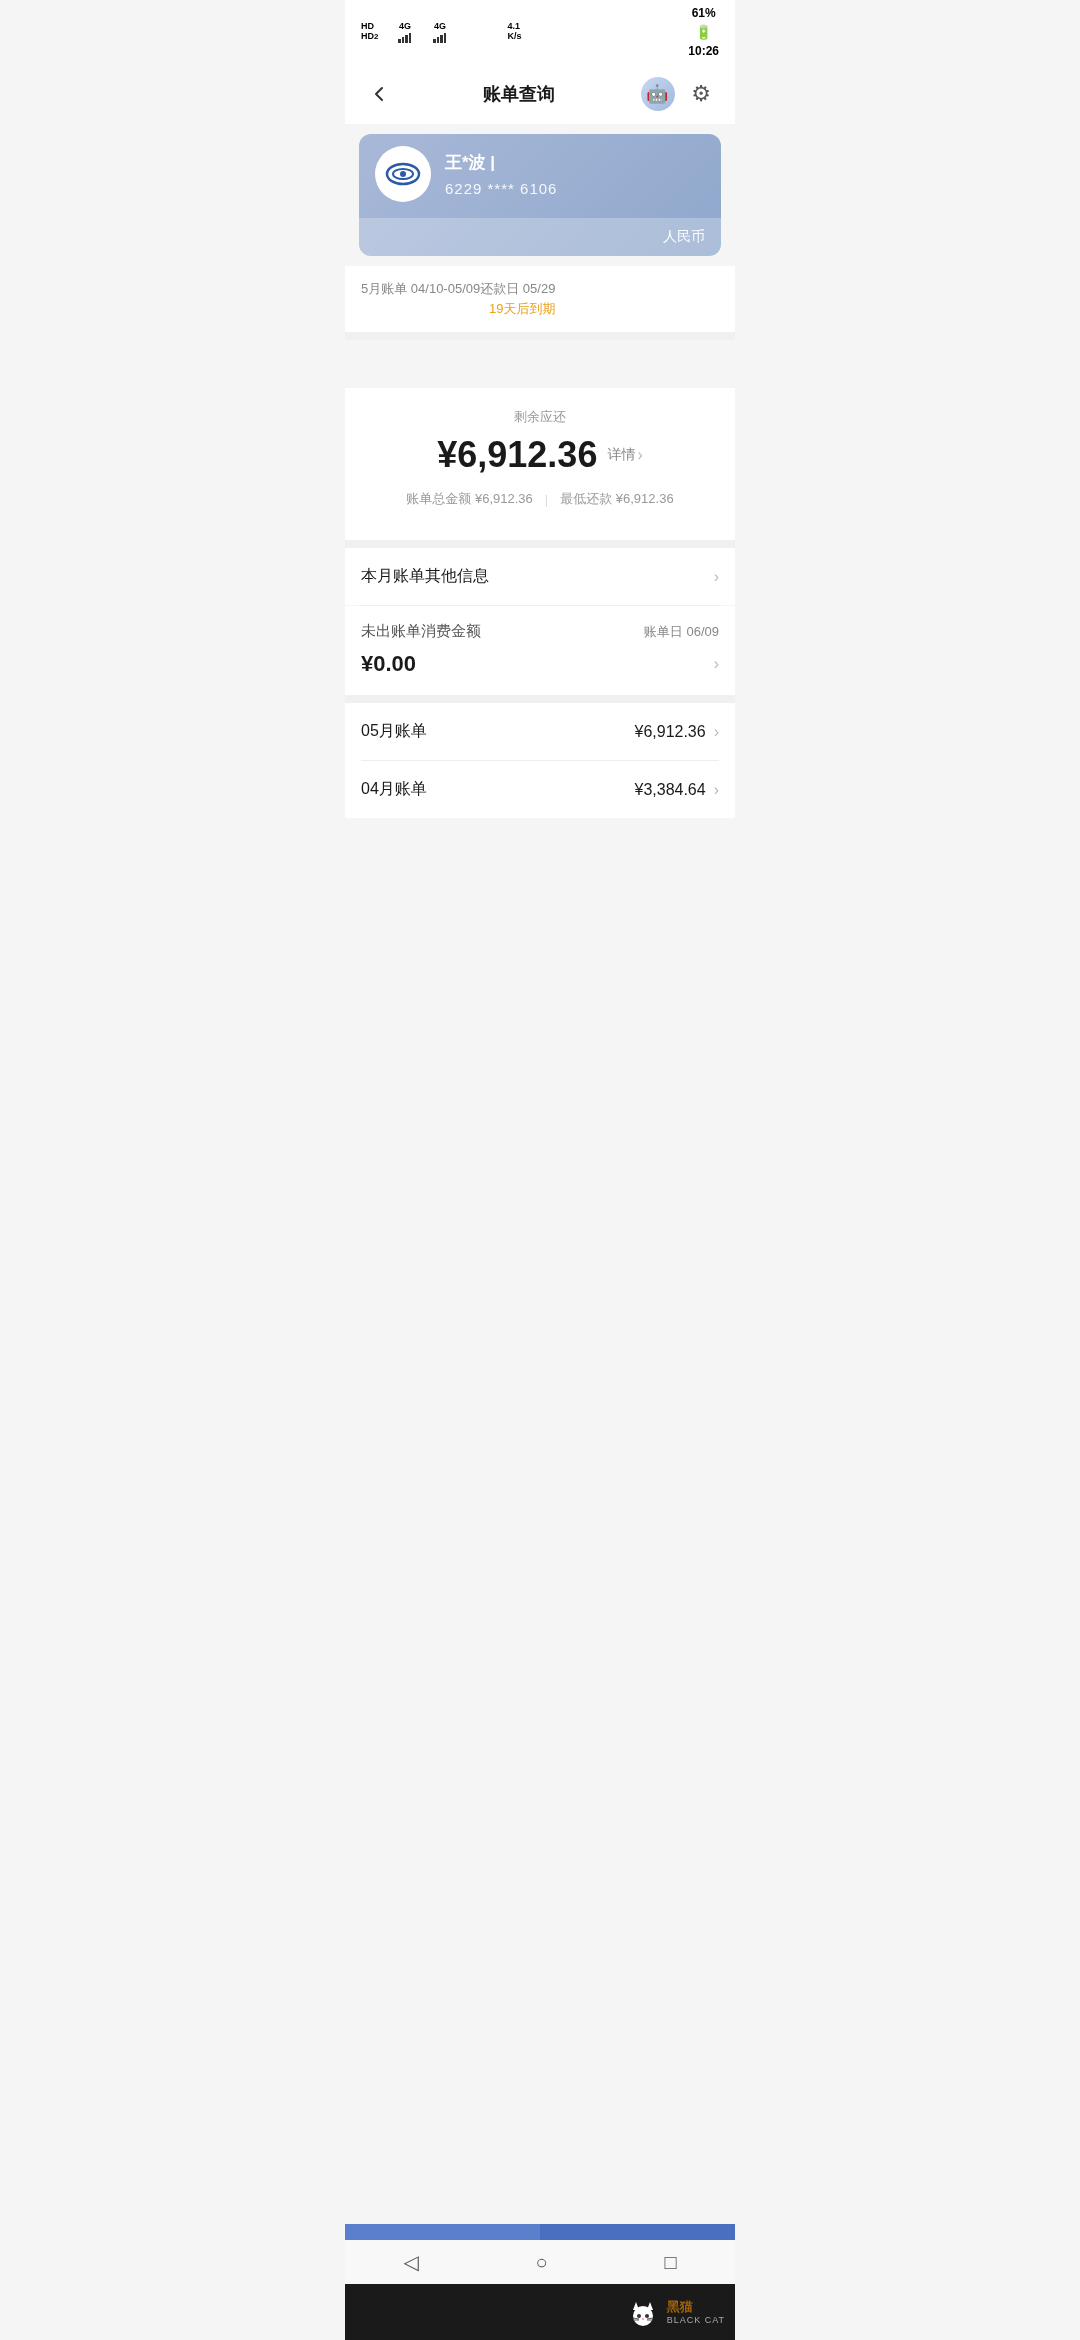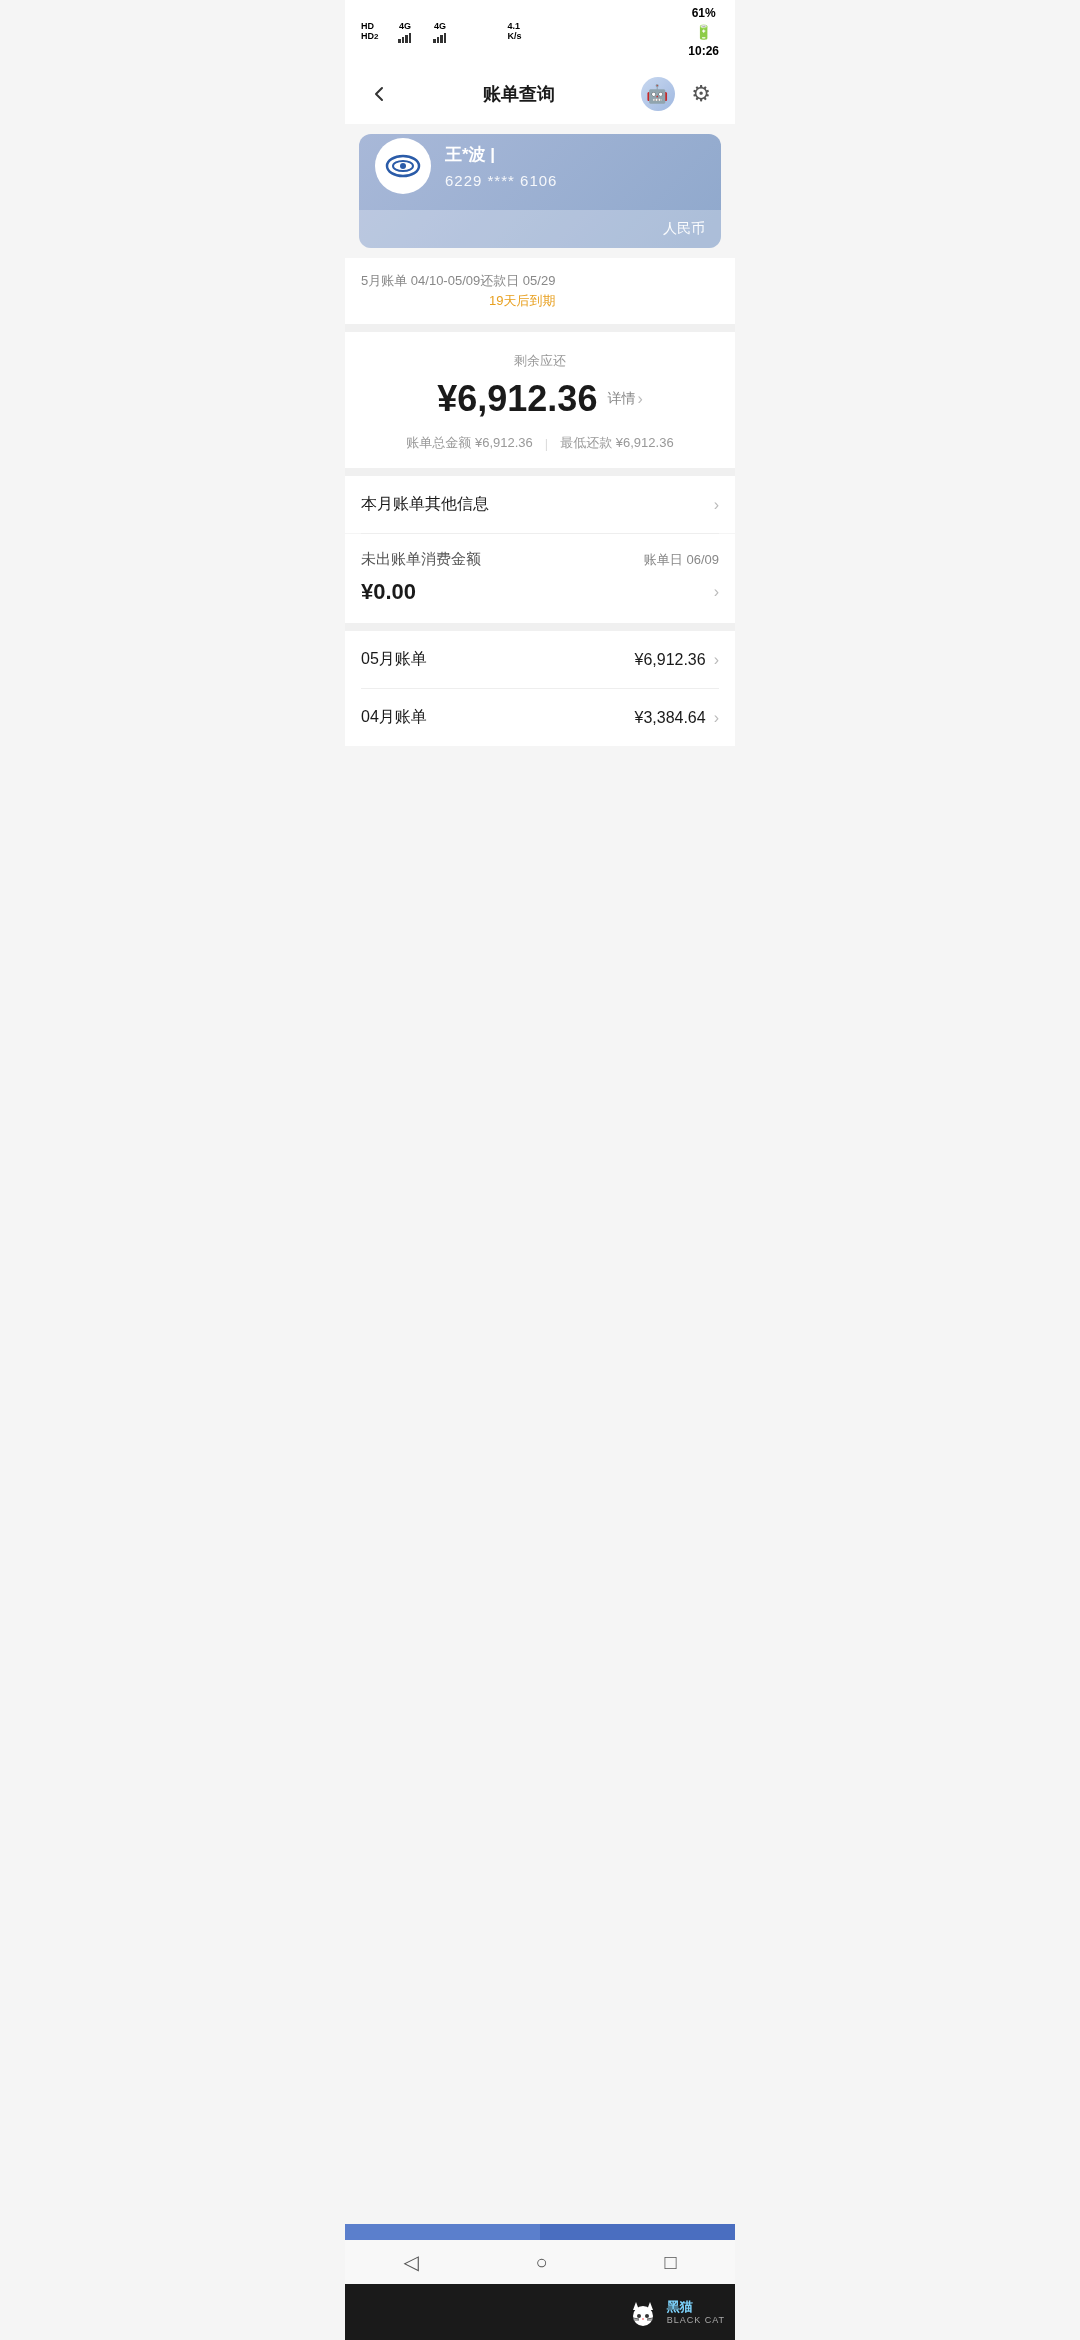"王*波 |" .card-top { padding: 4px 16px 16px -> 12px 16px 16px }
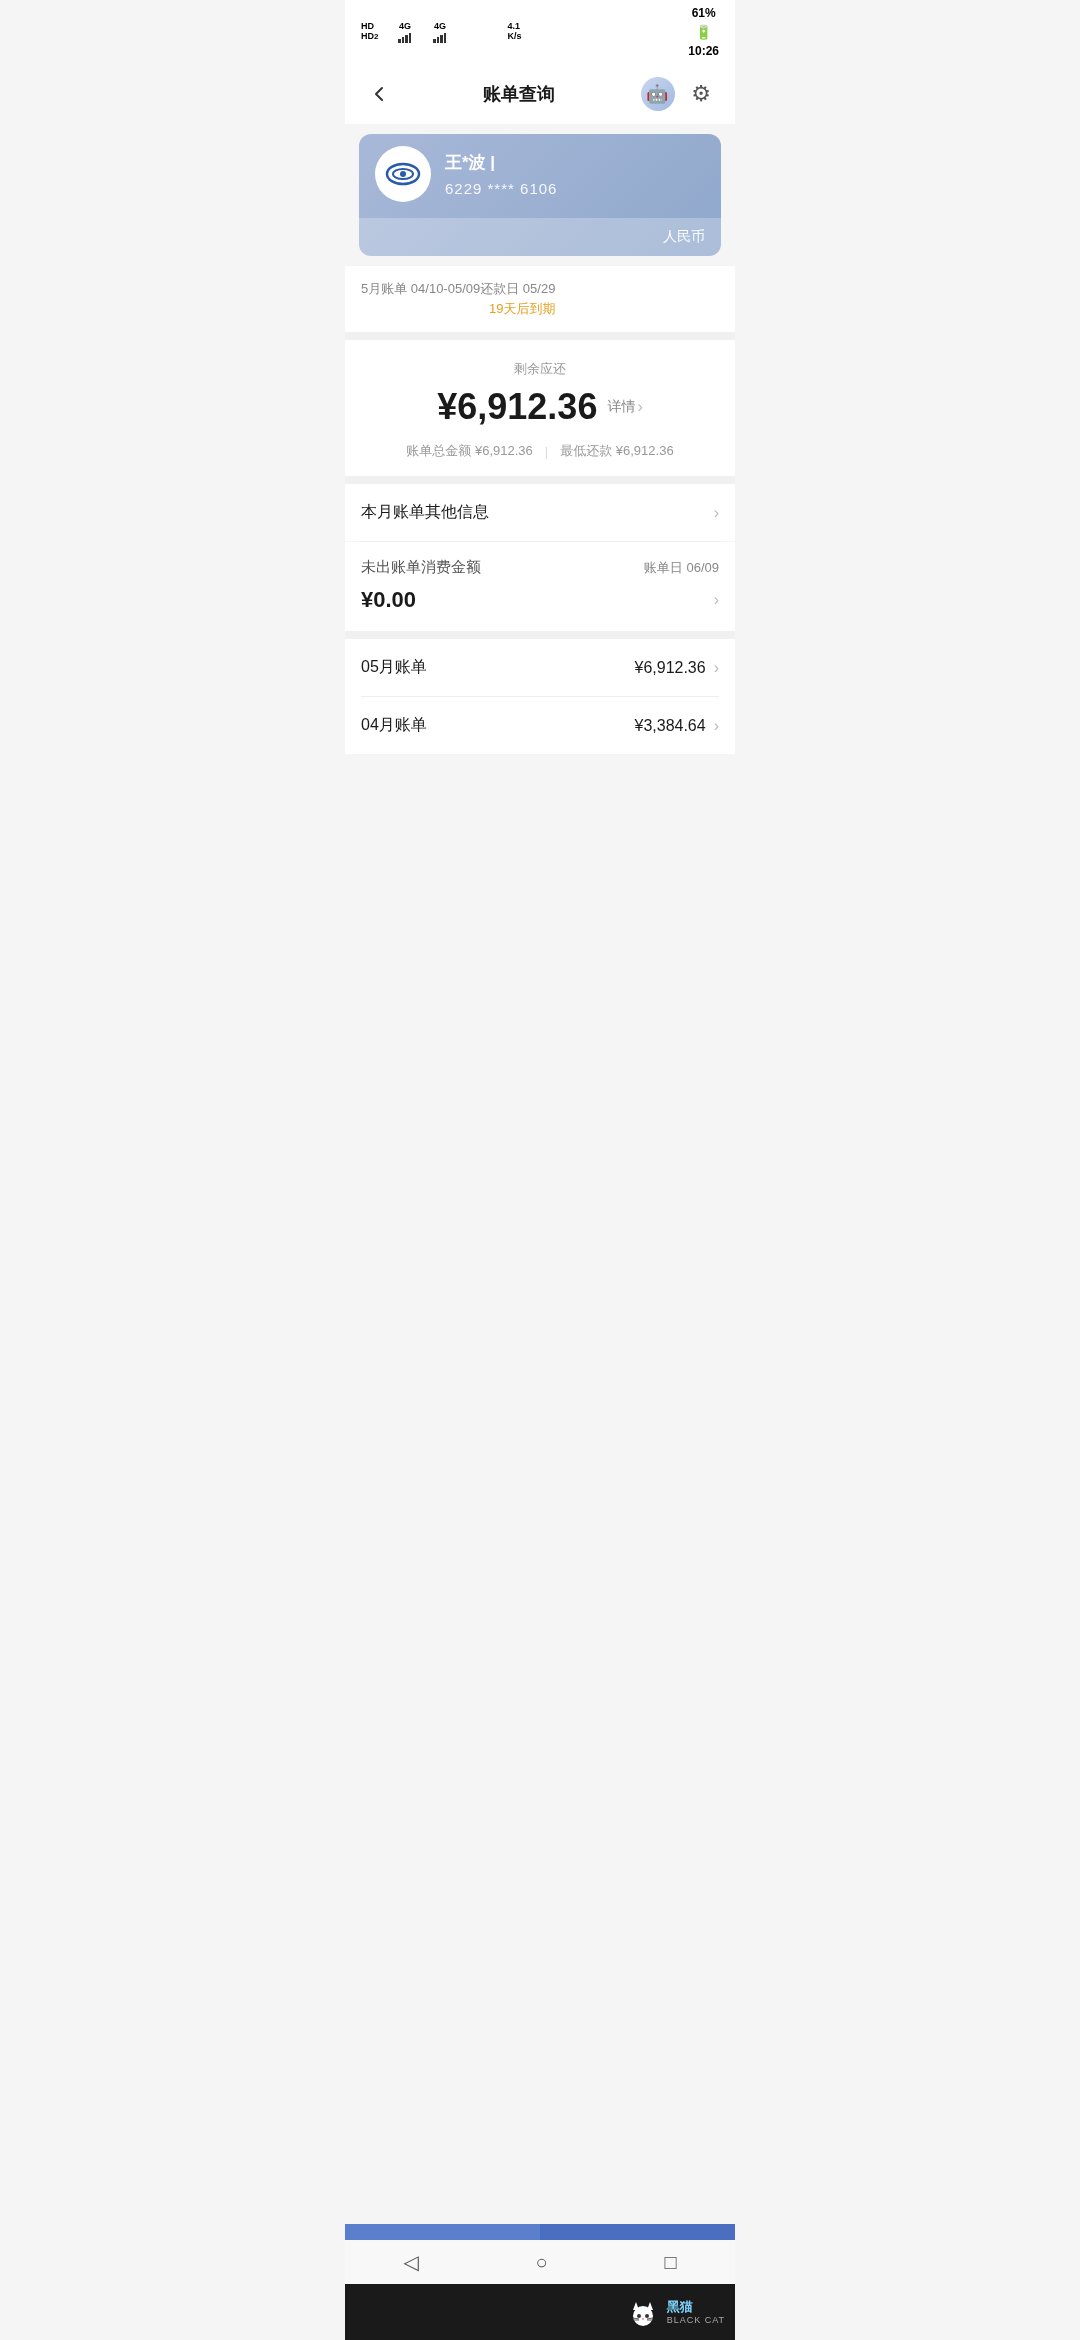"剩余应还" .amount-section { margin-top: none -> 48px; padding: 20px 16px 16px -> 20px 16px 32px }
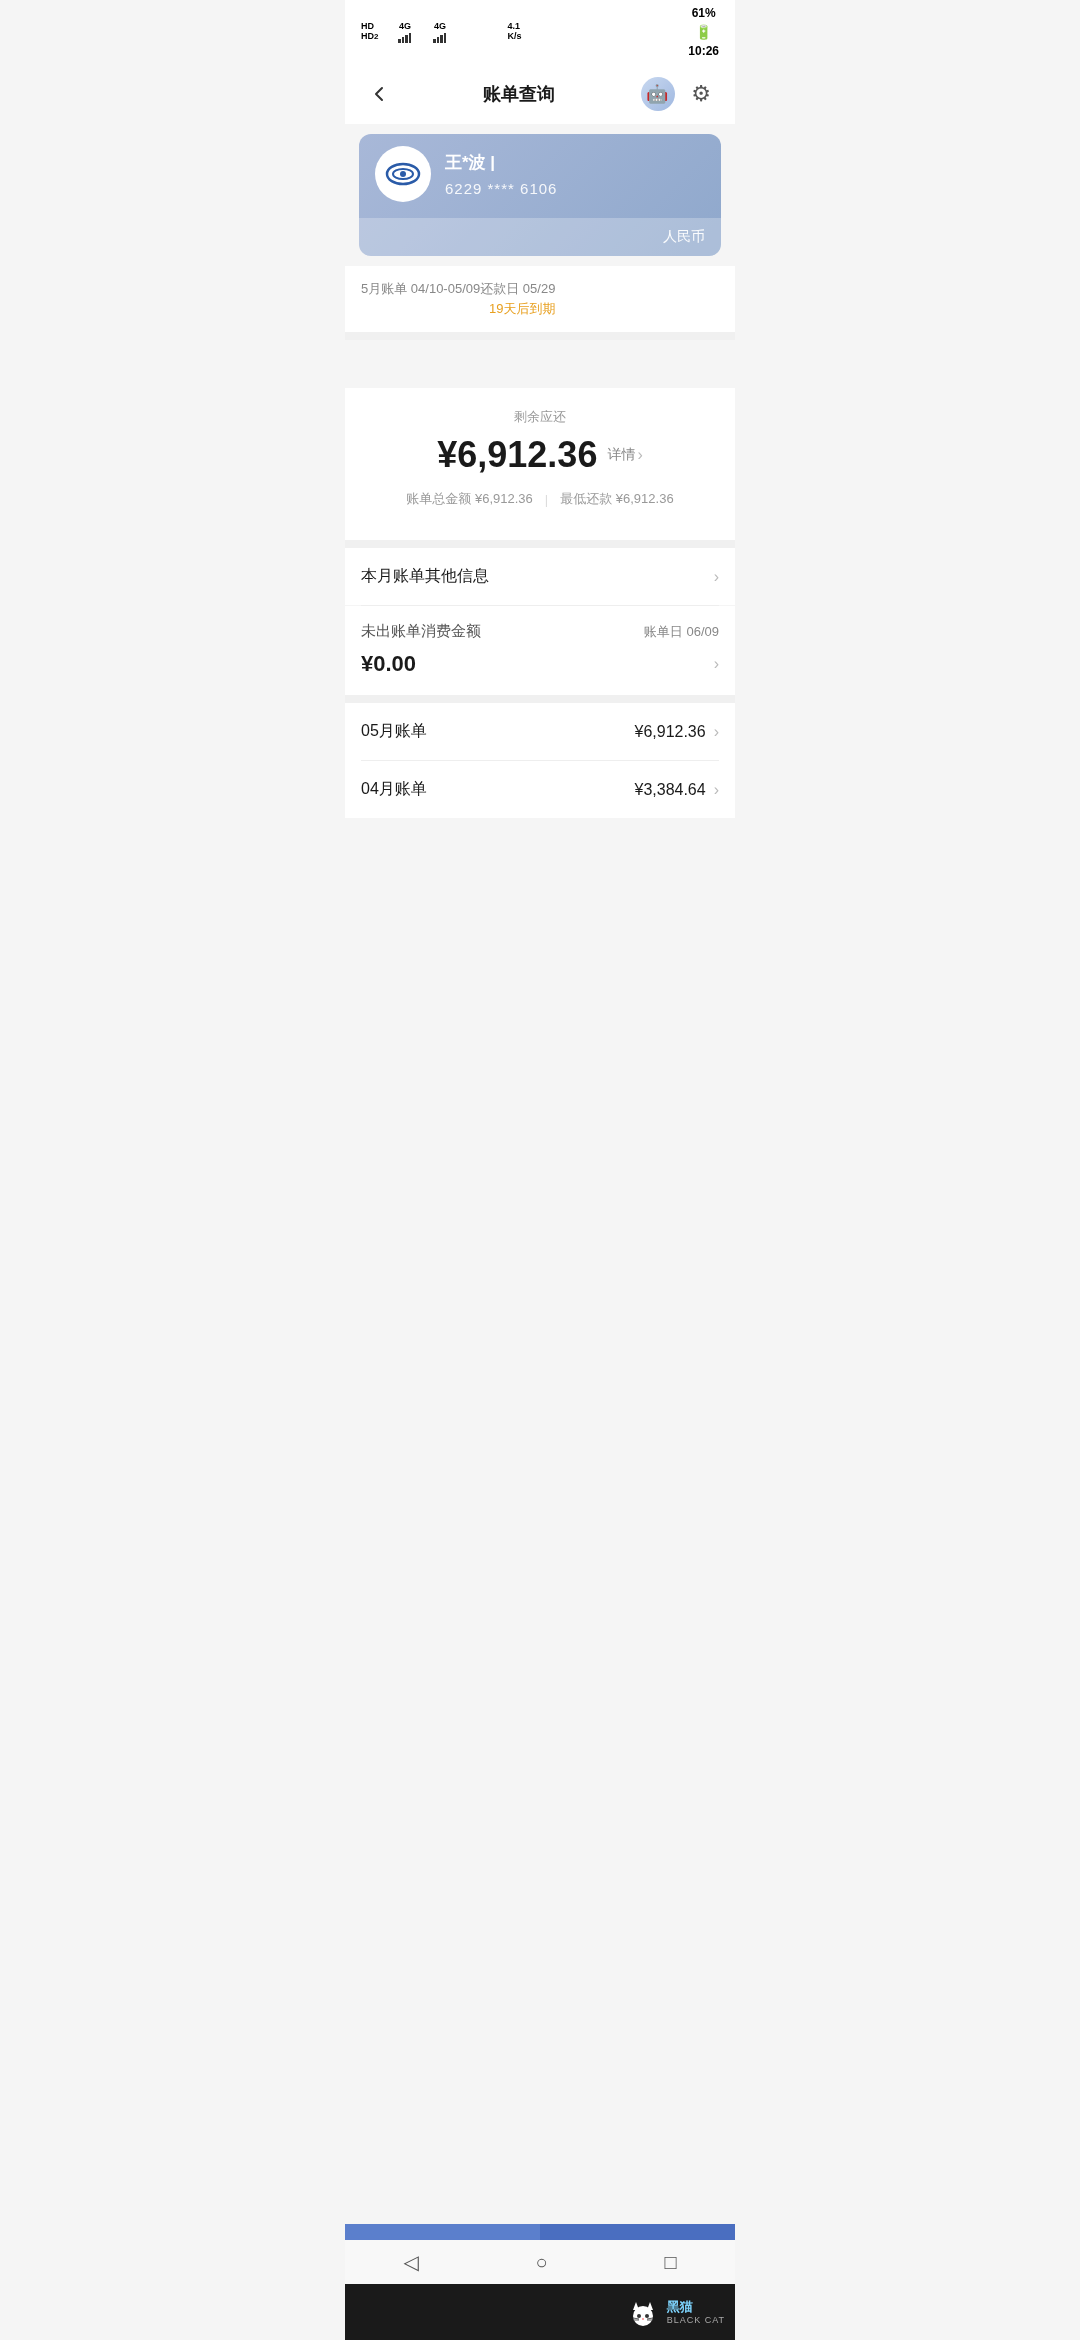"黑猫" div { color: #7dd3fc -> #a16207 }
